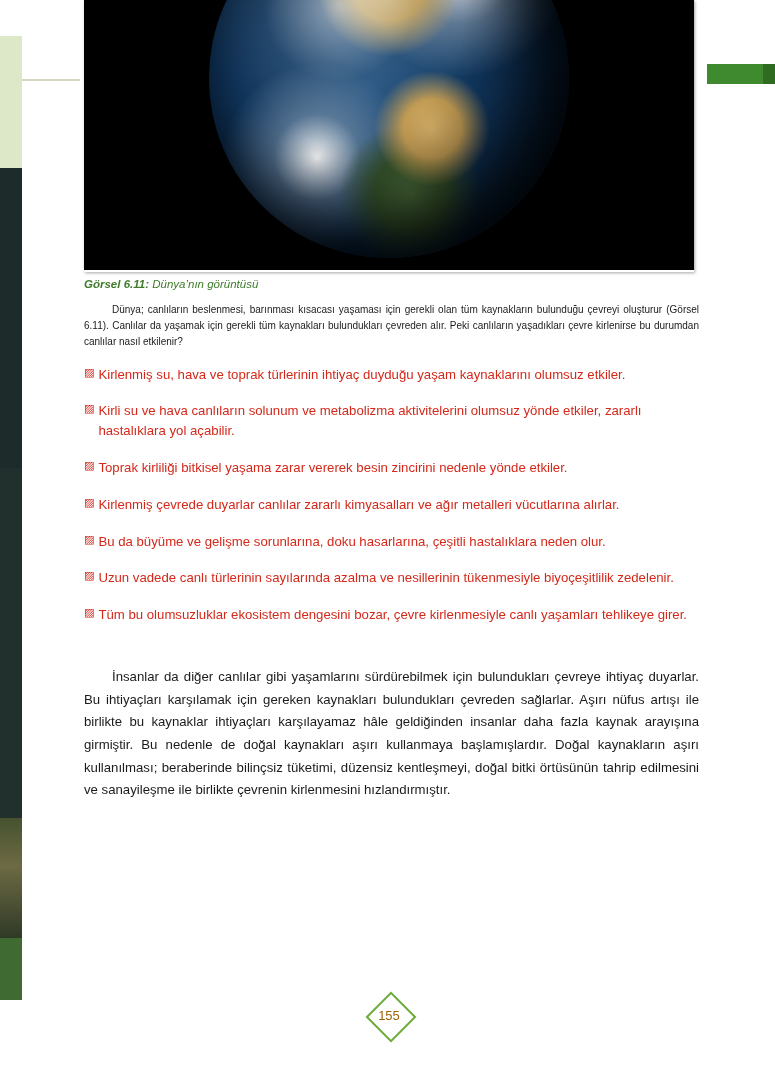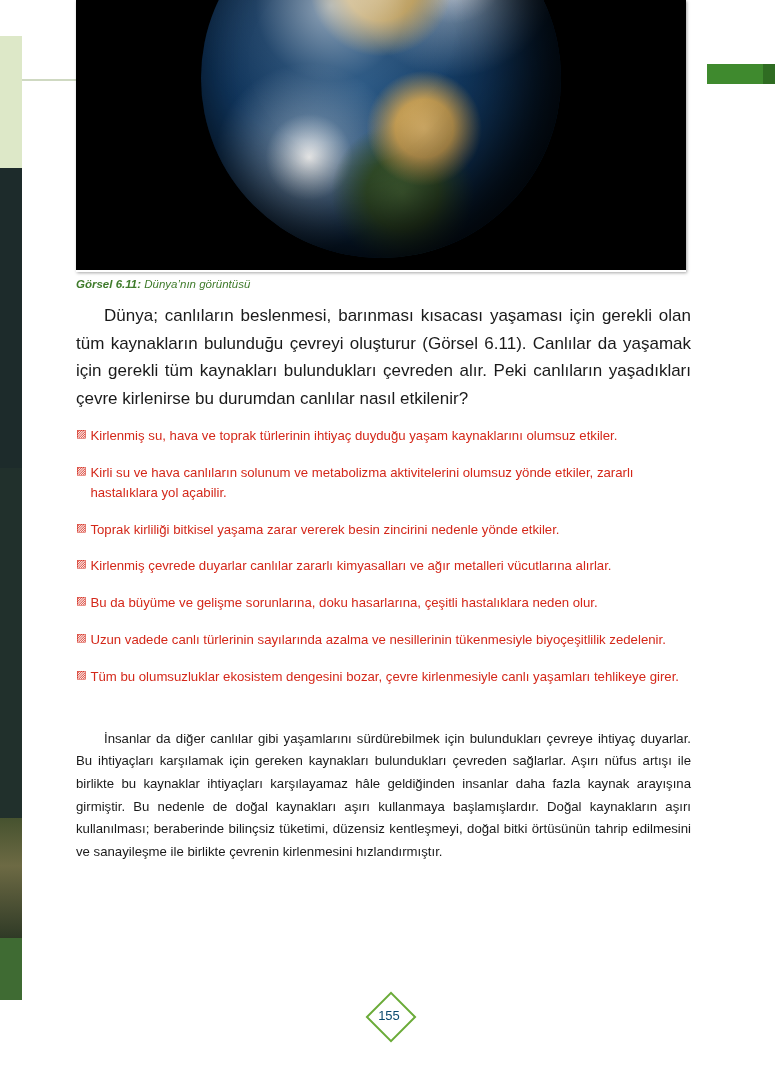"Görsel 6.11: Dünya’nın görüntüsü" .page { left: 76px -> 84px }
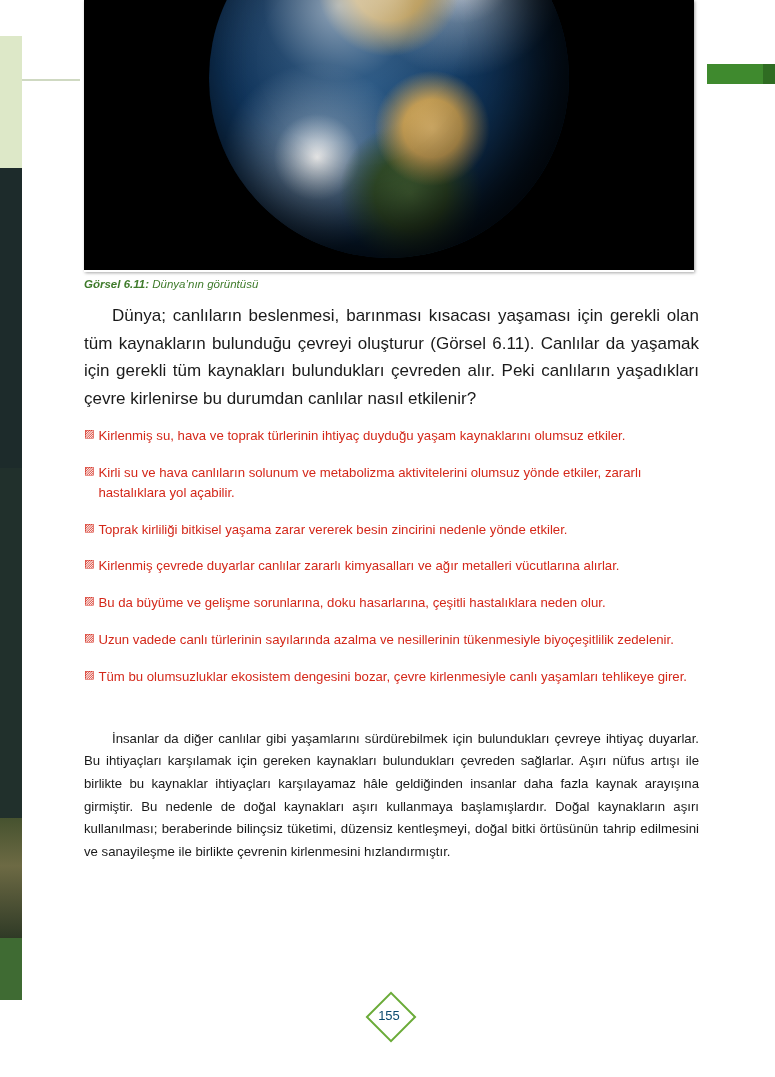"Dünya; canlıların beslenmesi, barınması" .para { font-size: 17px -> 10px }
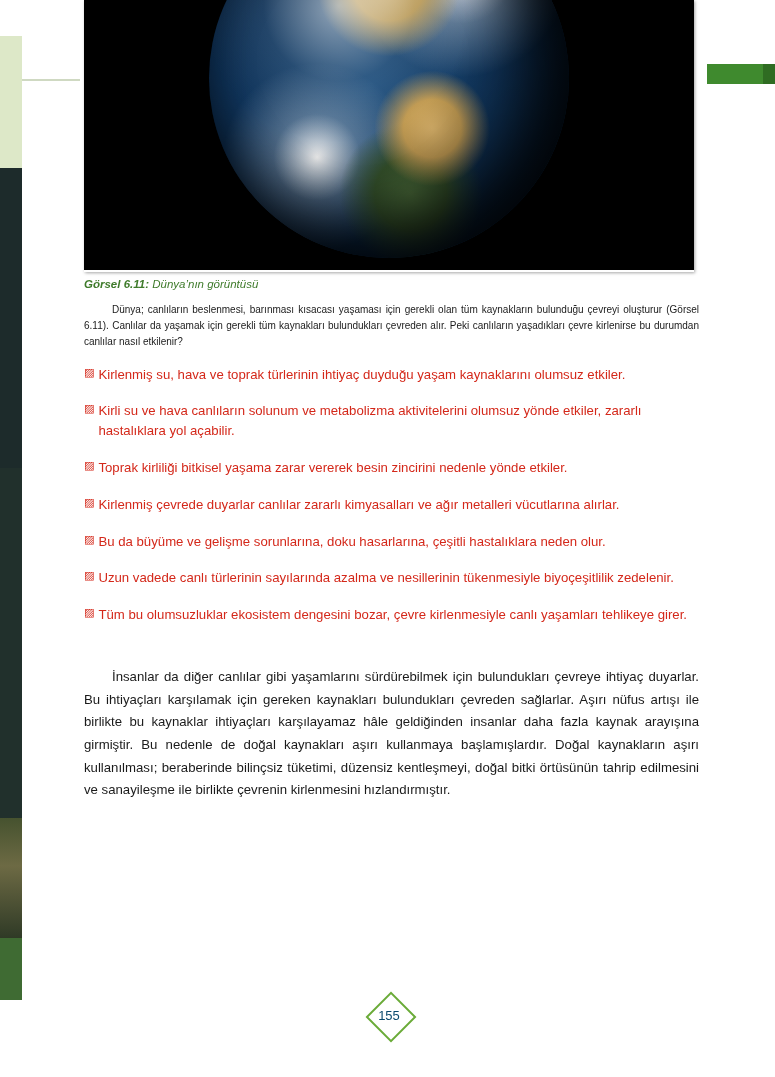"155" .page-number { color: #0c4a6e -> #a16207 }
